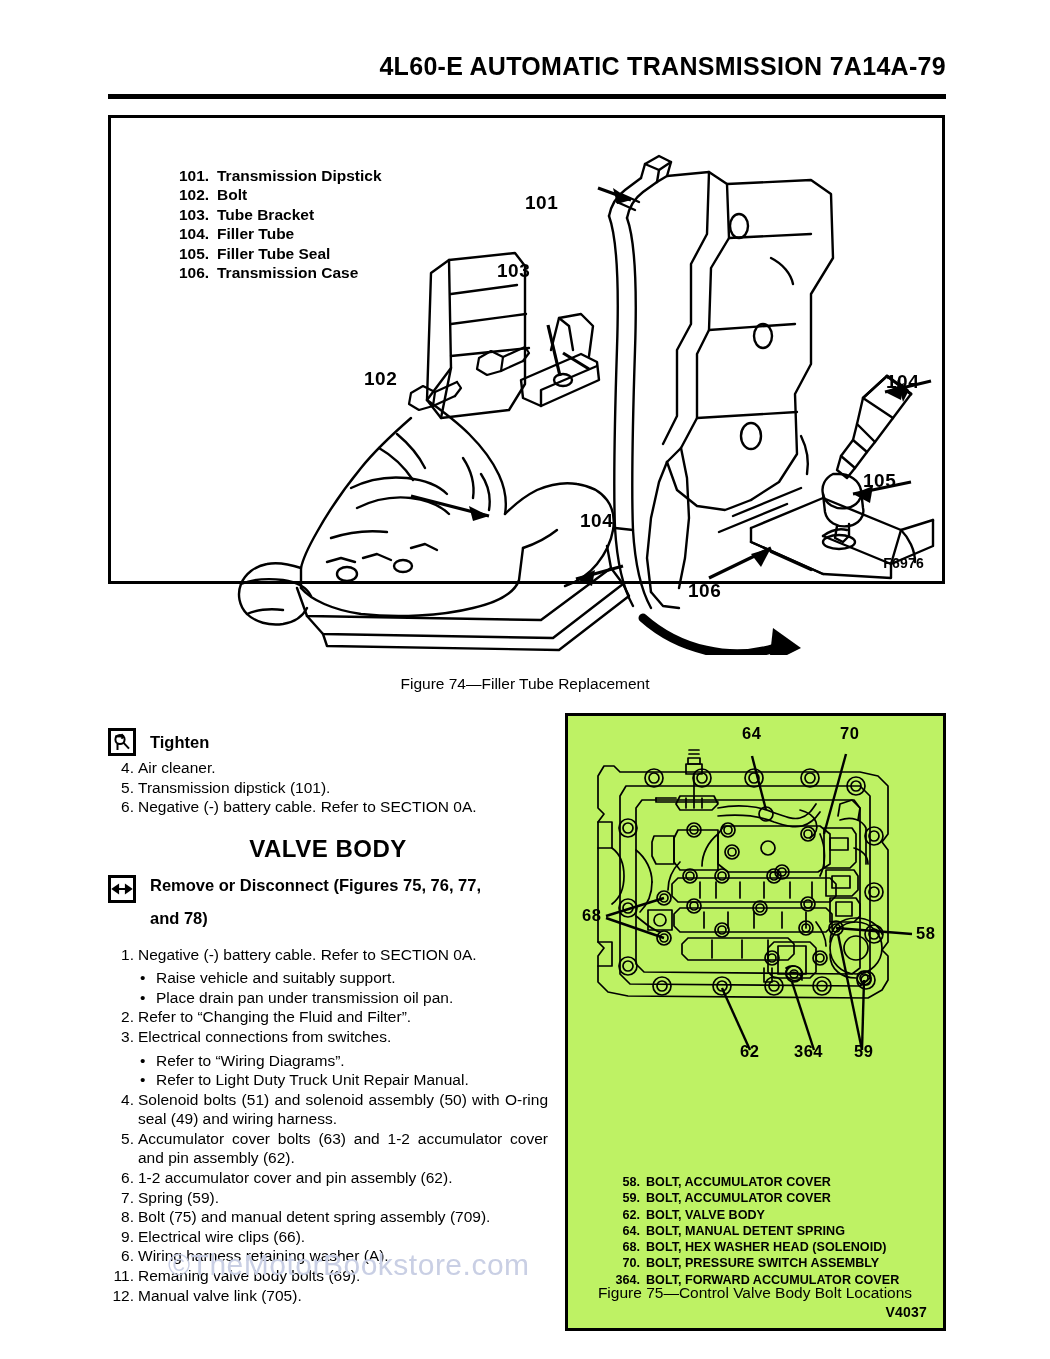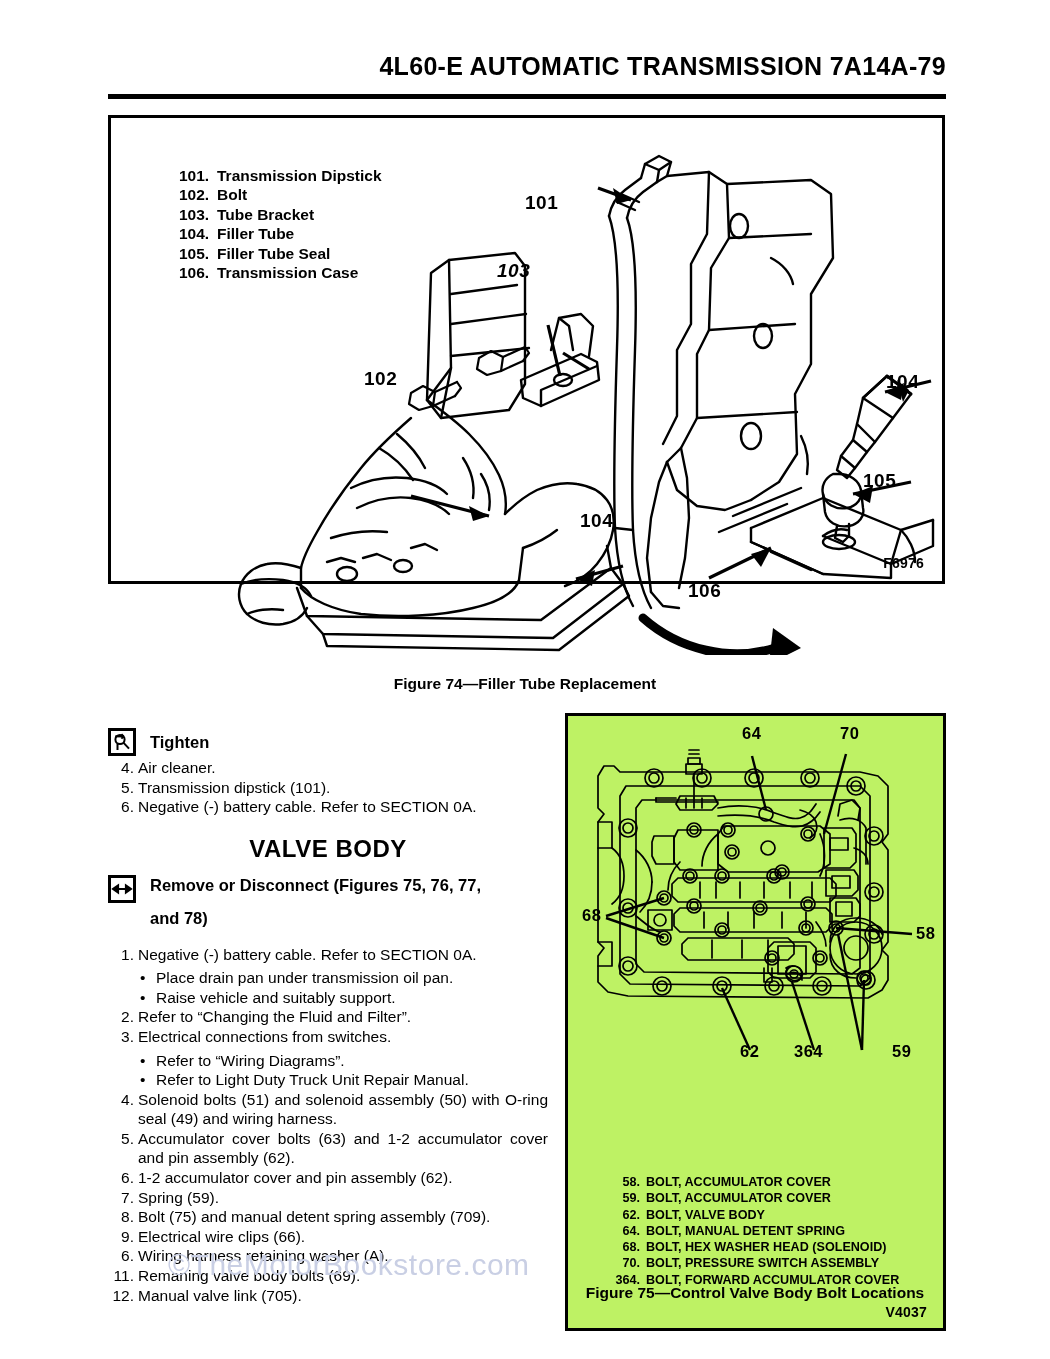"103" span.callout { font-style: italic -> none }
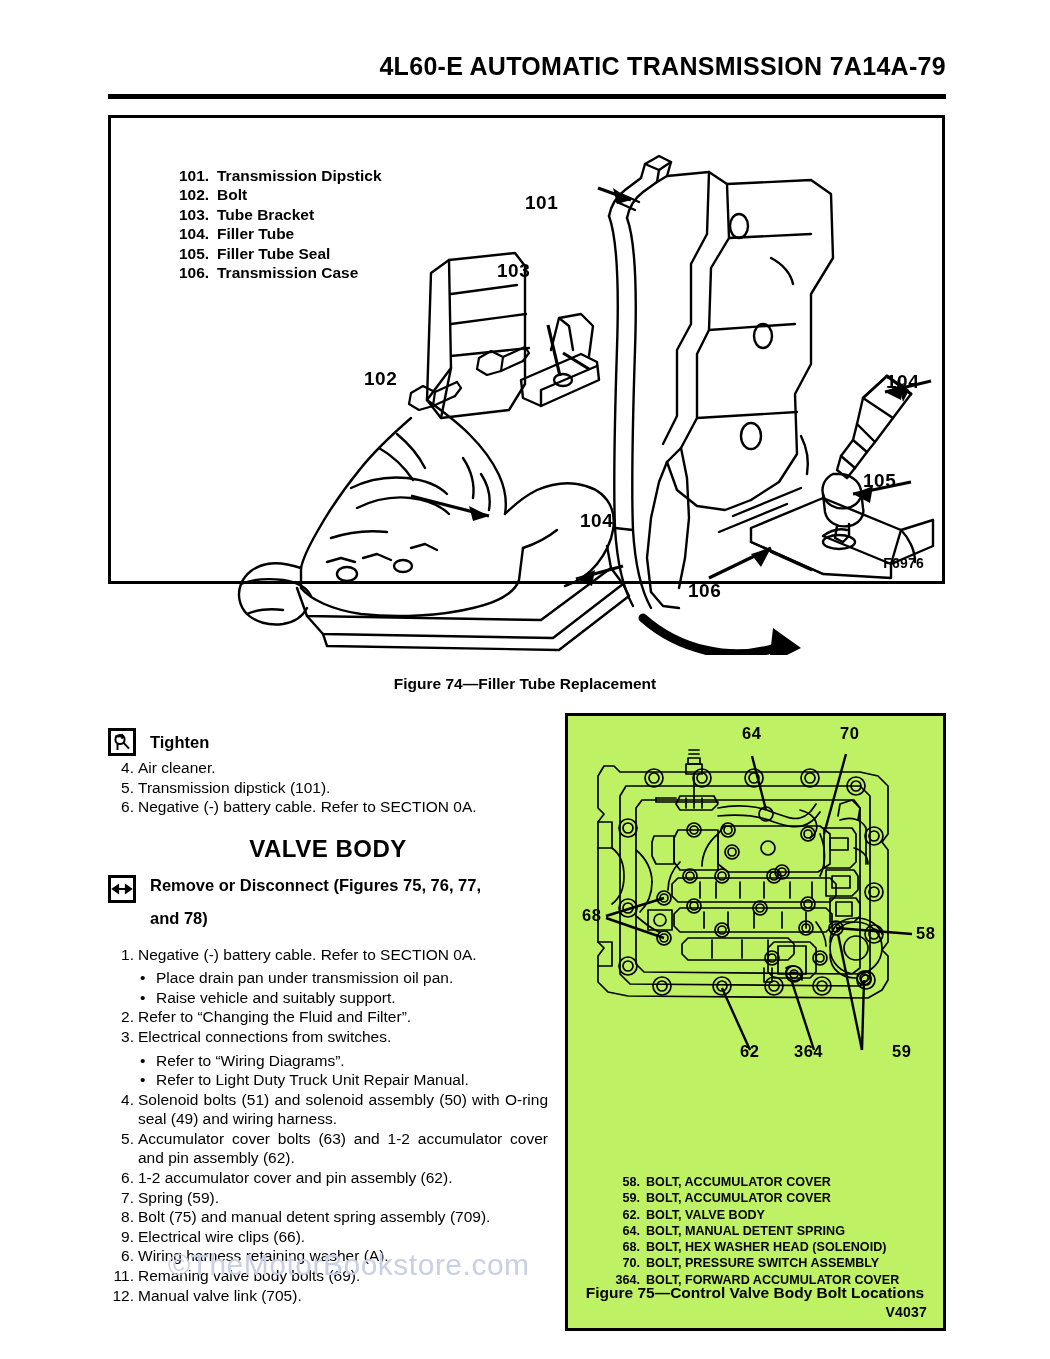"Figure 74—Filler Tube Replacement" .fig-caption { font-weight: bold -> normal }
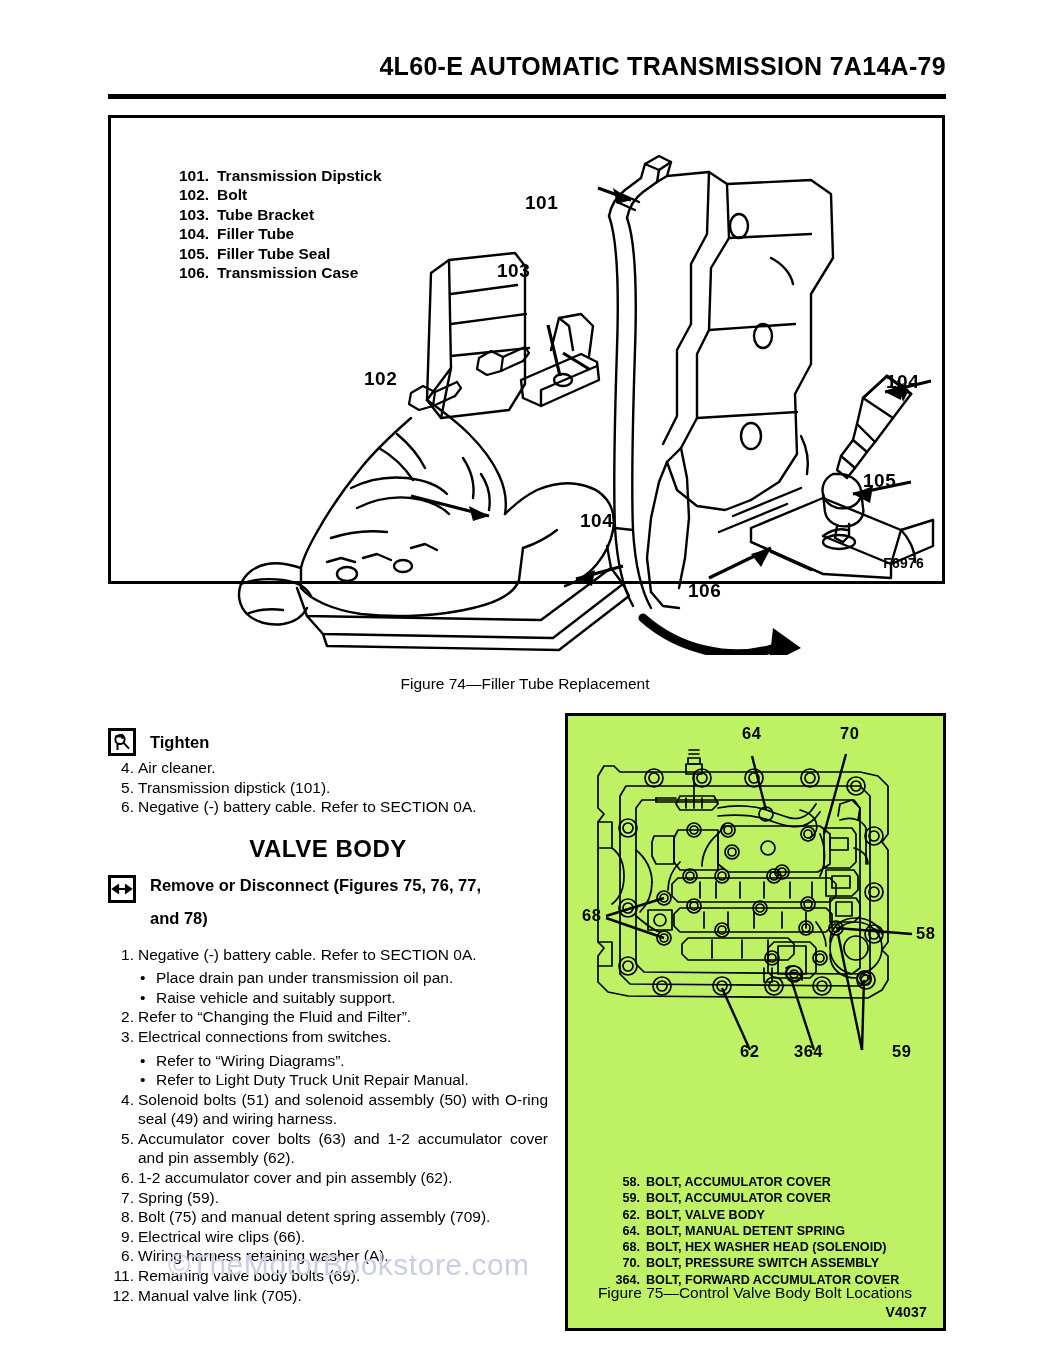"Place drain pan under transmission" li { order: before "Raise vehicle and suitably support." -> after "Raise vehicle and suitably support." }
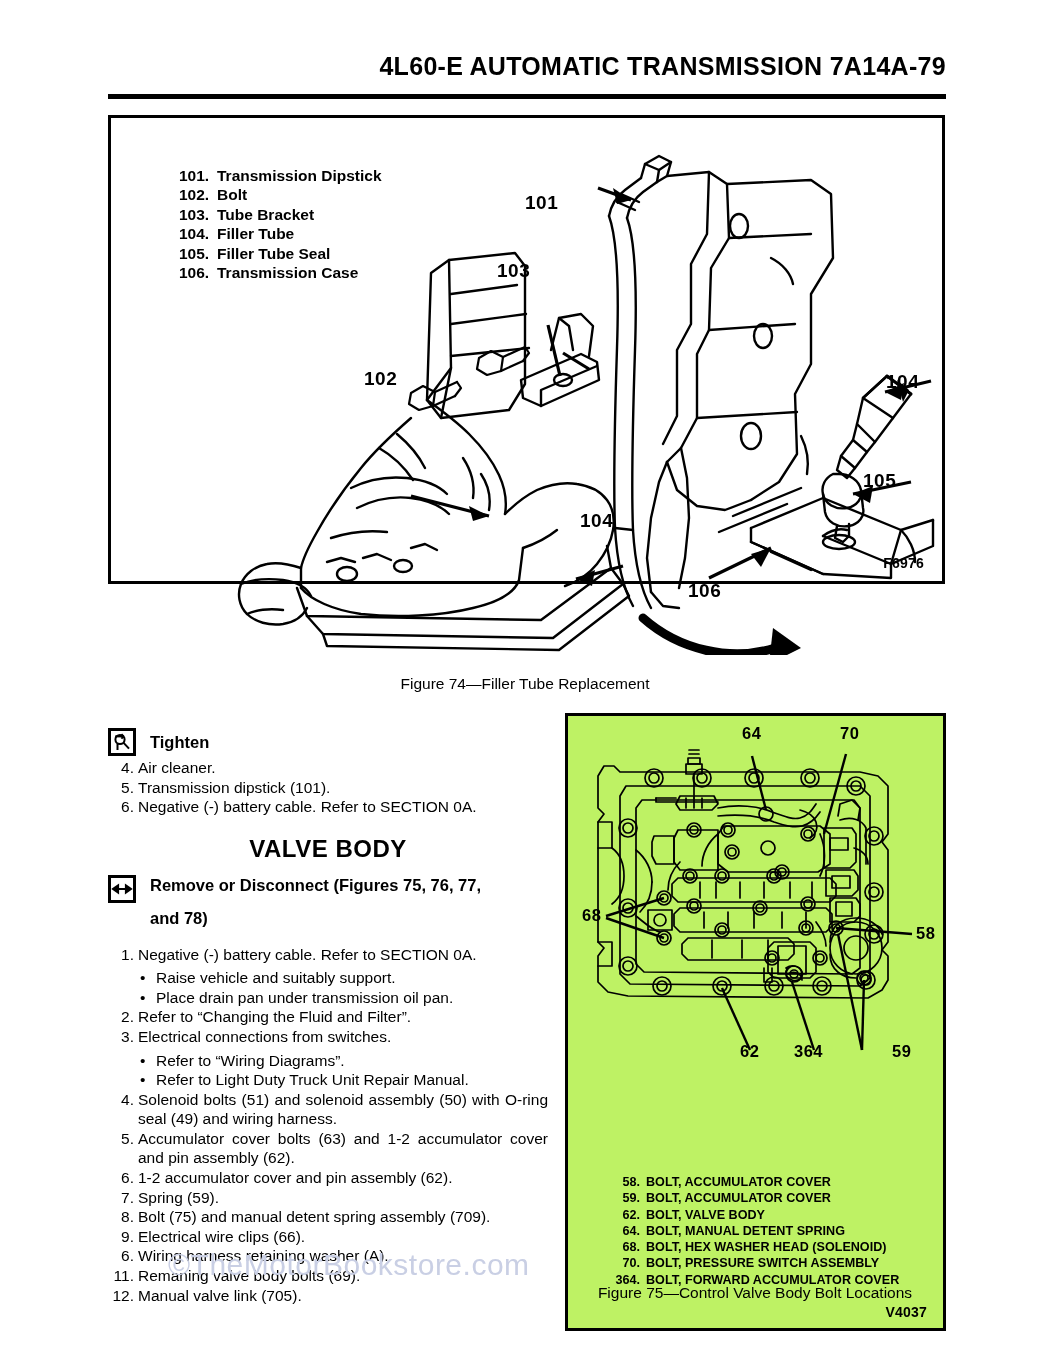"59" span.callout { margin-left: 38px -> none }
